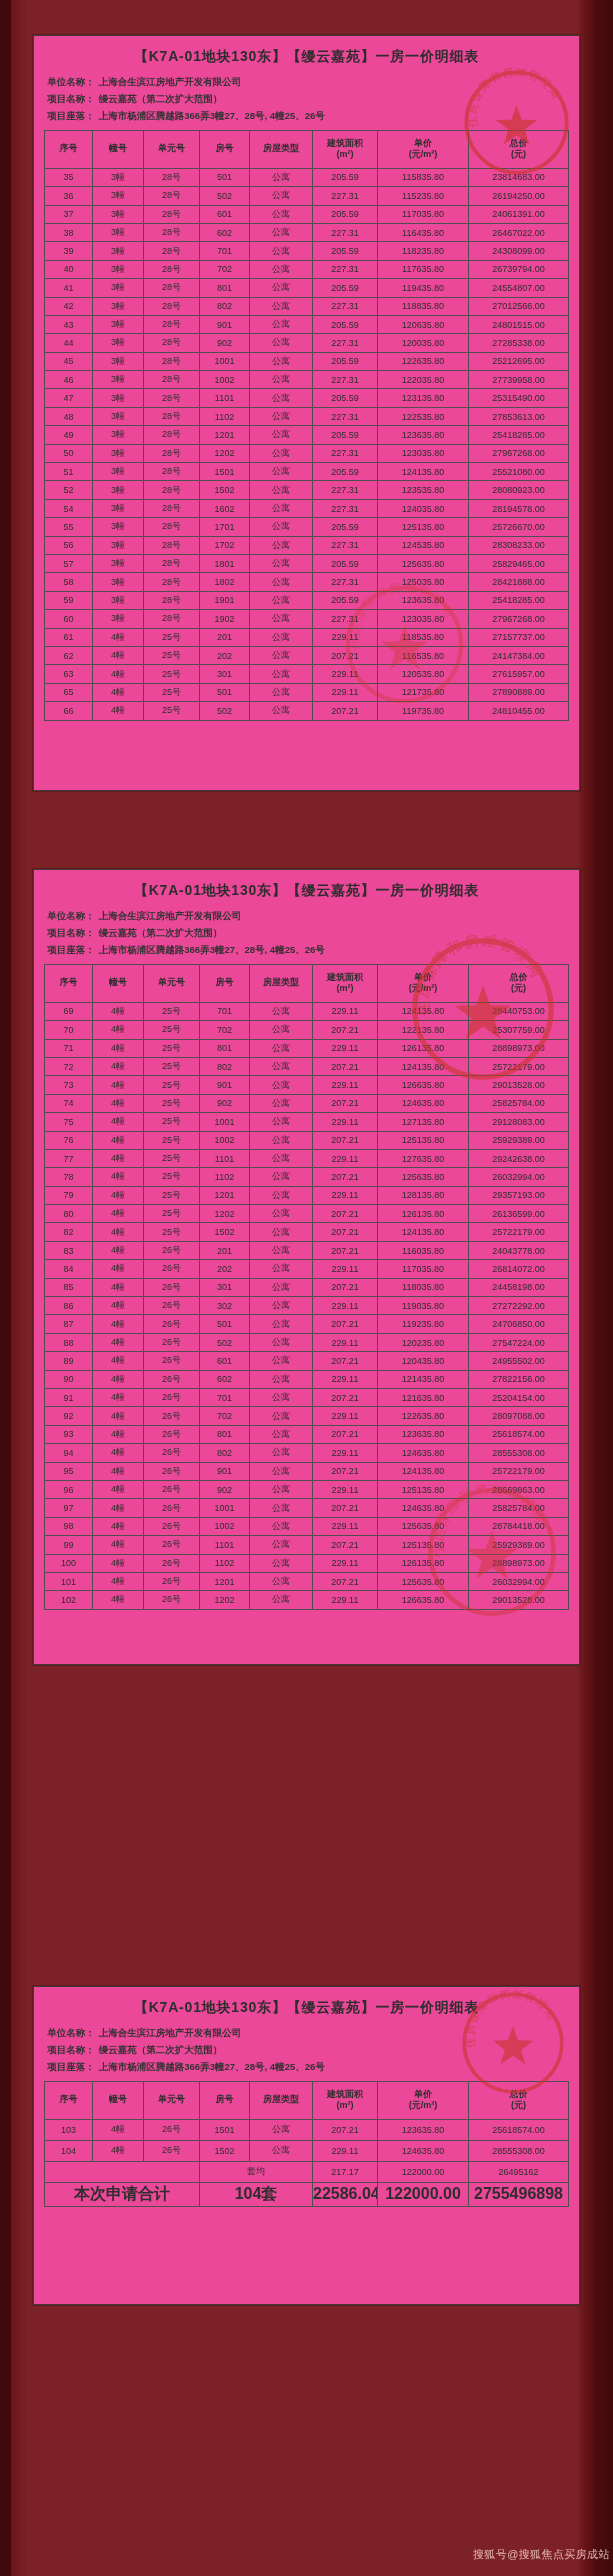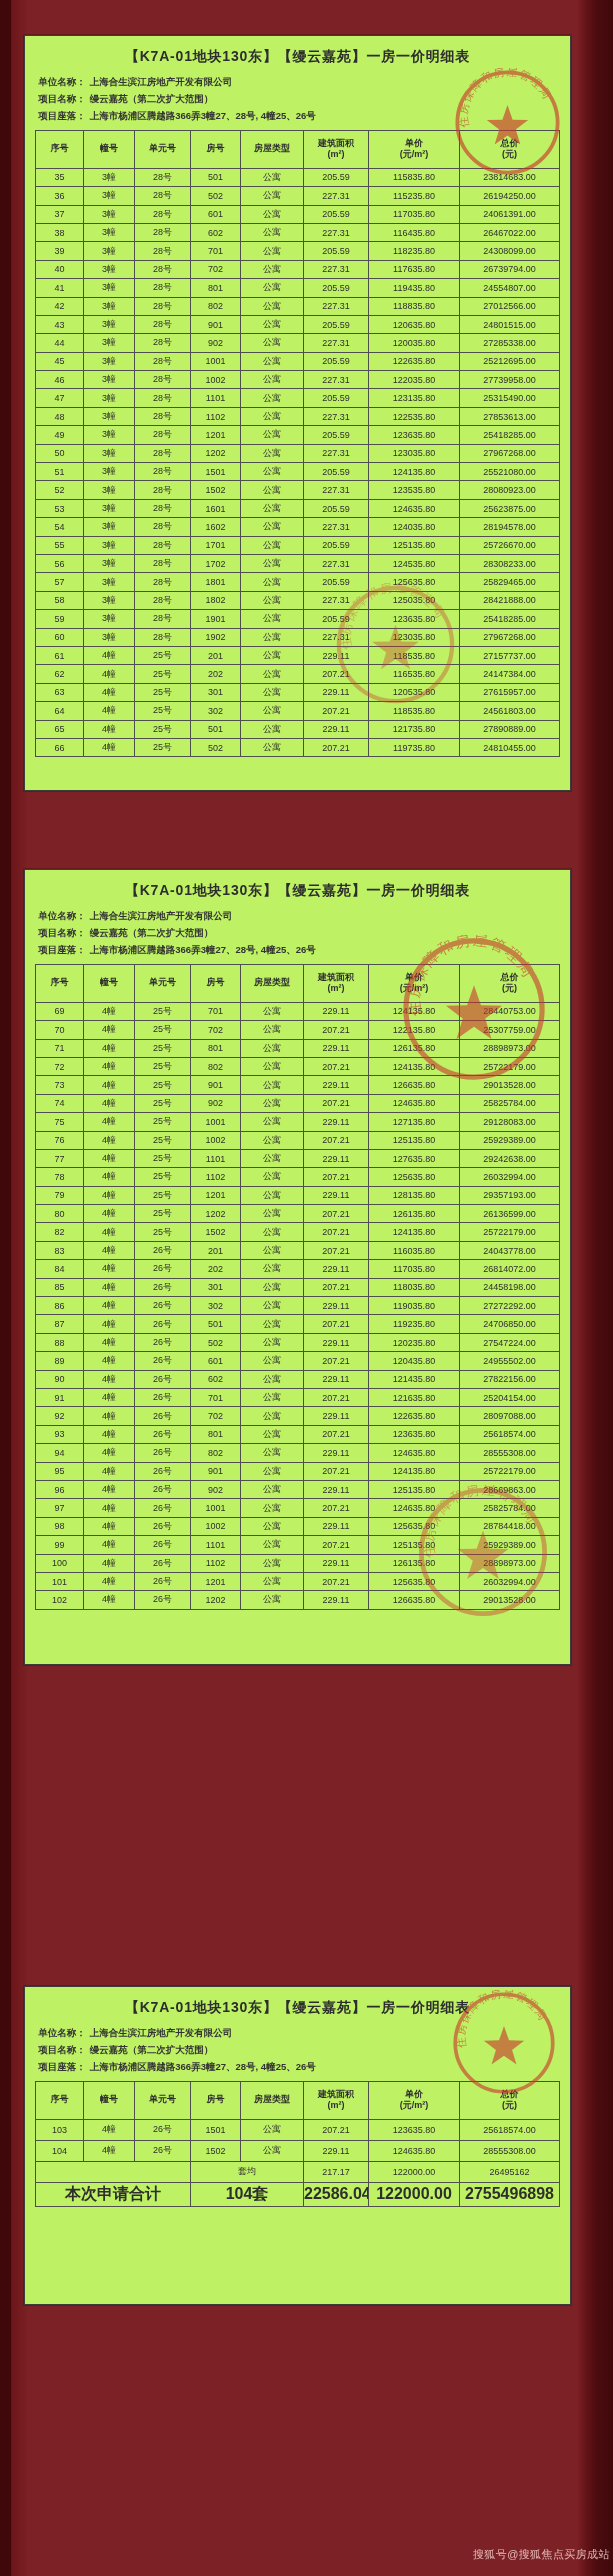"【K7A-01地块130东】【缦云嘉苑】一房一价明细表" .panel { background: #bef264 -> #ec4899; left: 24px -> 33px }
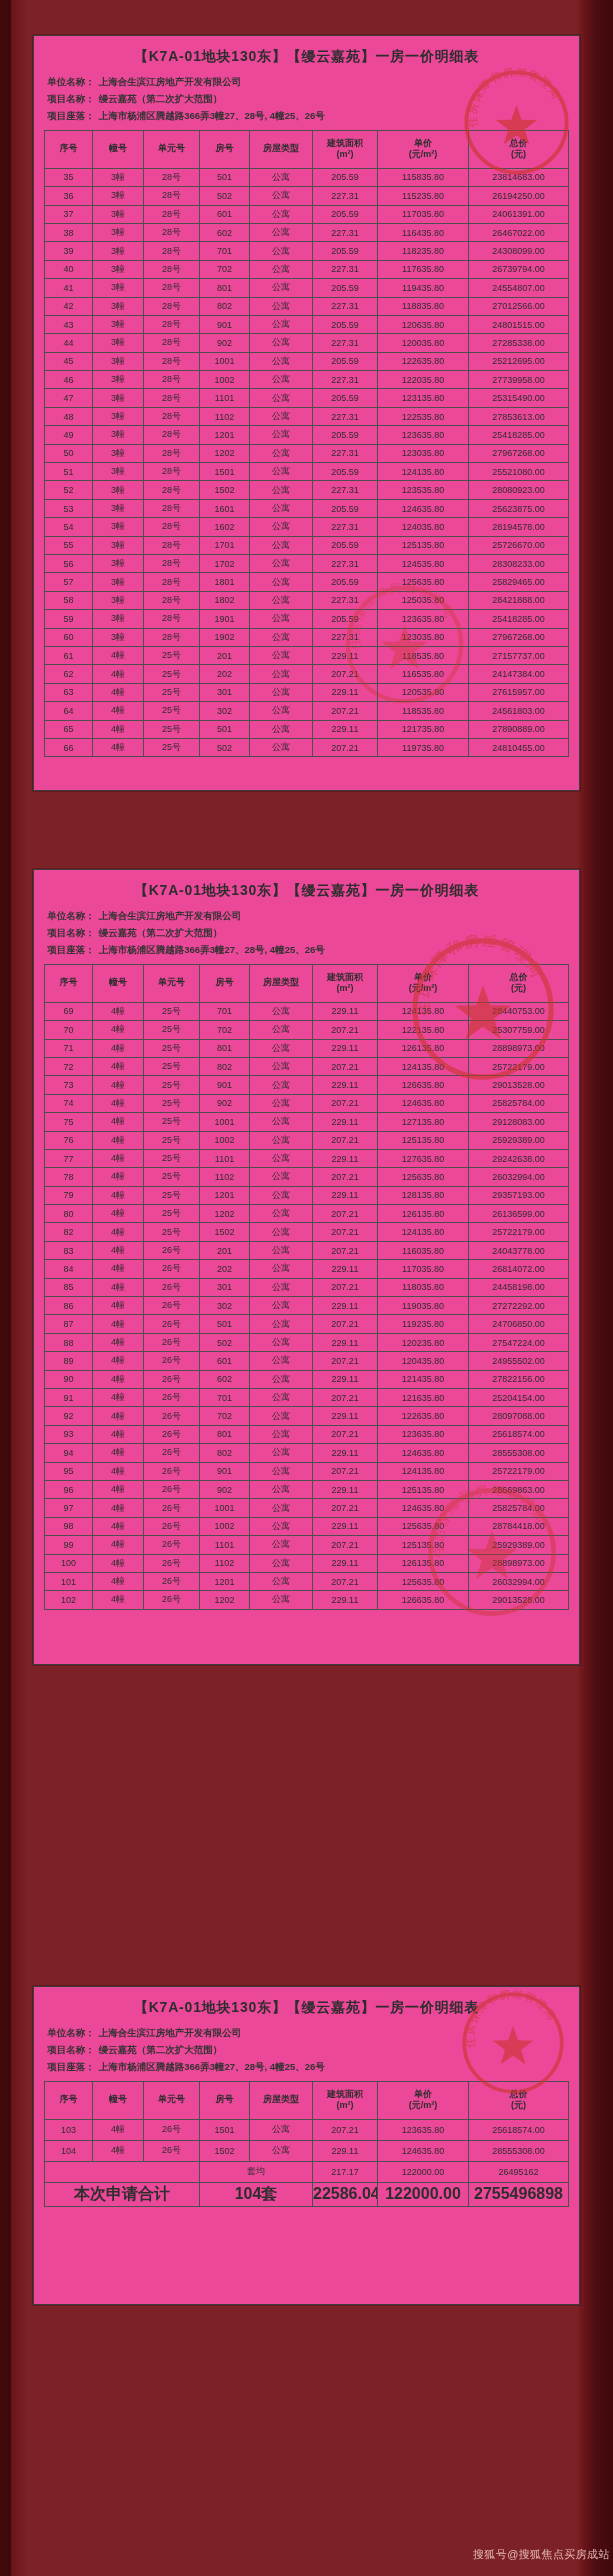"53" tr { html: <tr> <td>53</td> <td>3幢</td> <td>28号</td> <td>1601</td> <td>公寓</td> <td>205.59</td> <td>124635.80</td> <td>25623875.00</td> </tr> -> none }
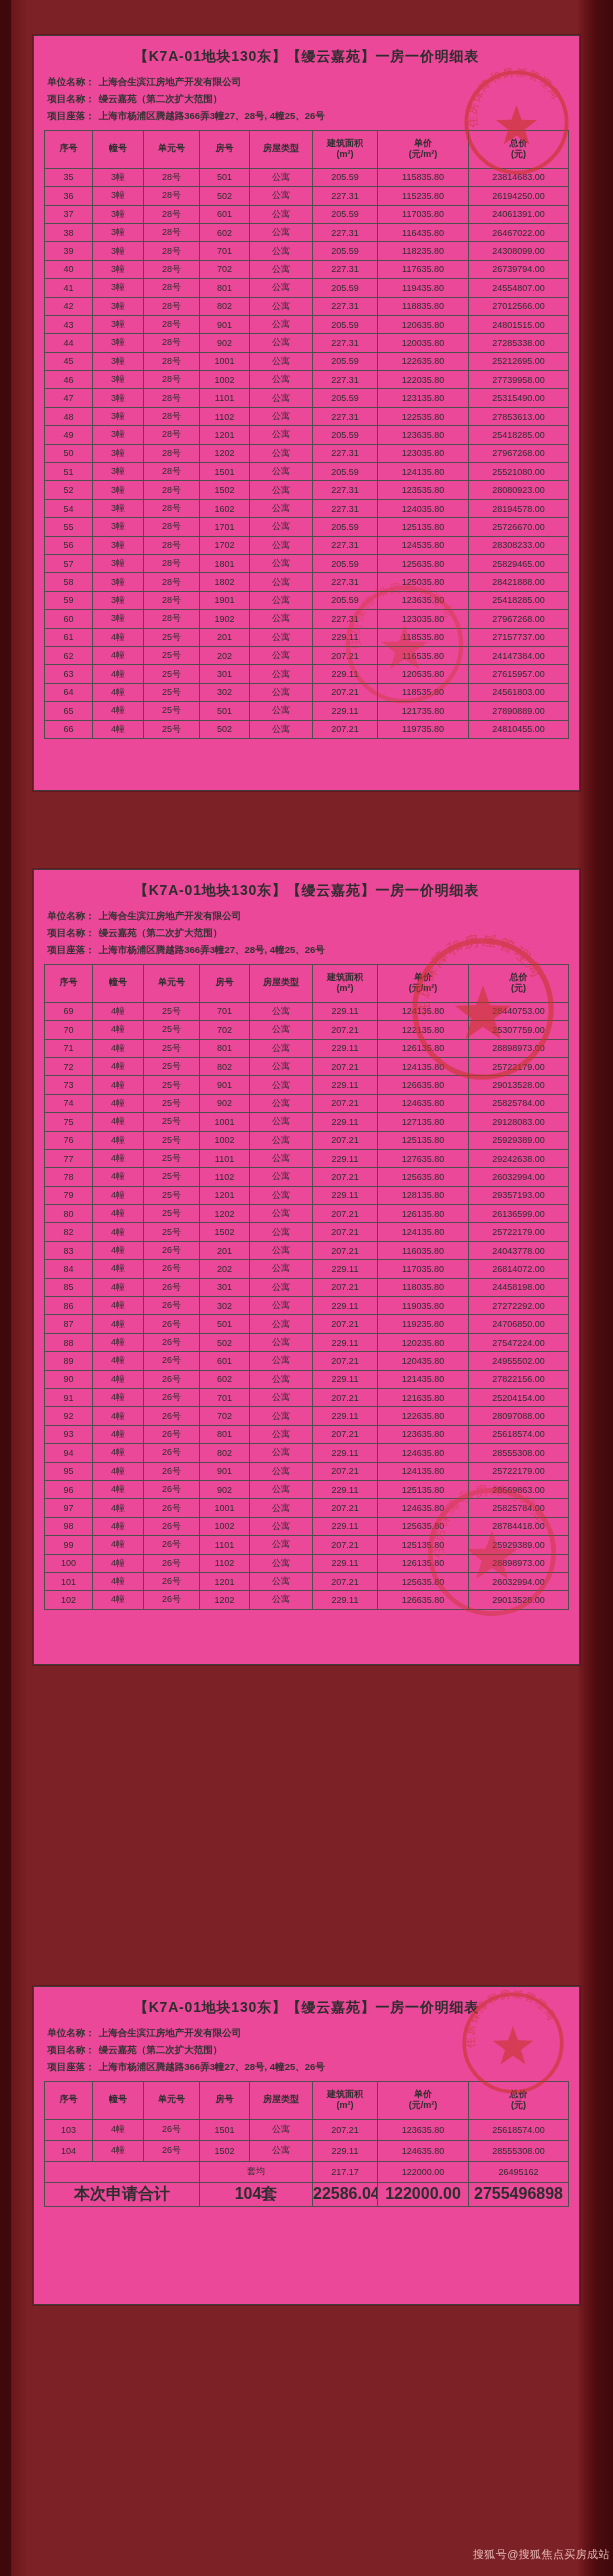"64" tr { html: <tr> <td>64</td> <td>4幢</td> <td>25号</td> <td>302</td> <td>公寓</td> <td>207.21</td> <td>118535.80</td> <td>24561803.00</td> </tr> -> none }
